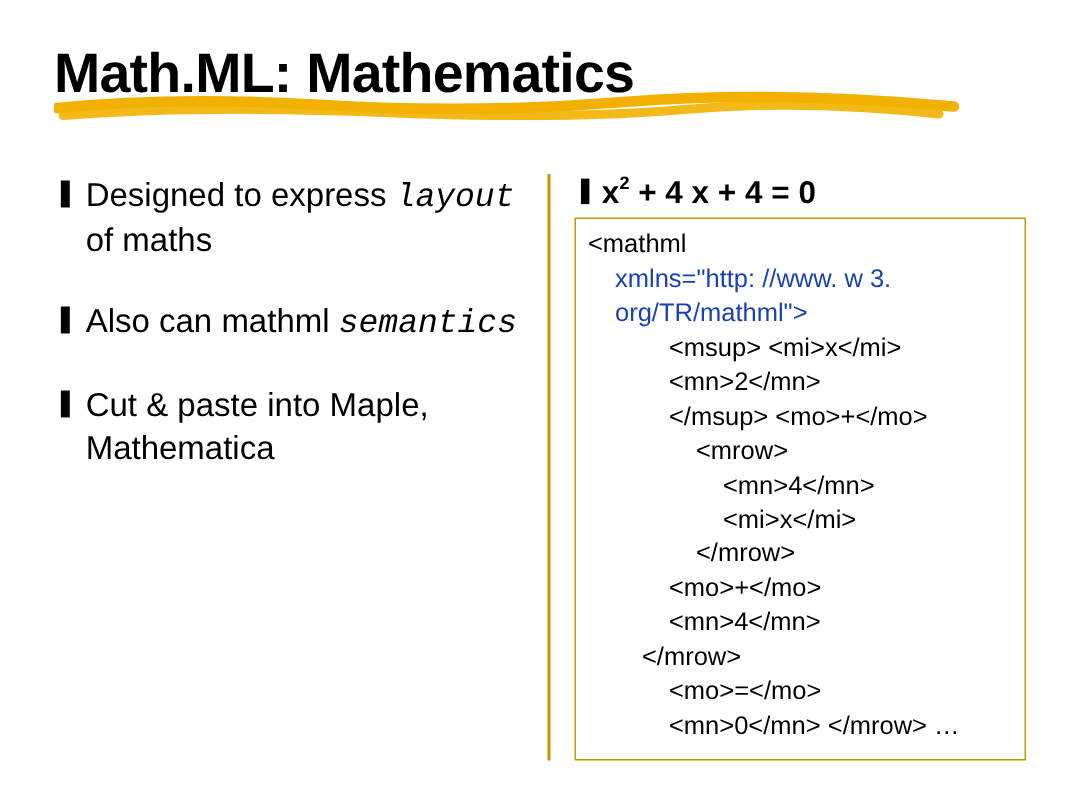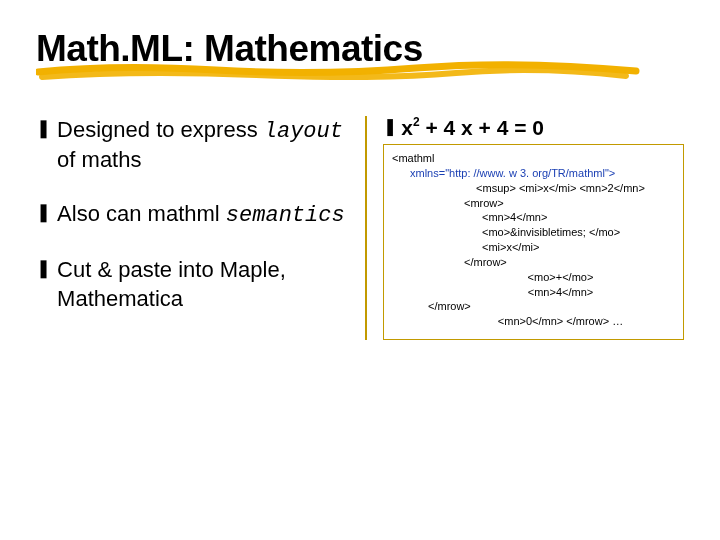"<mathml" .codebox { font-size: 11px -> 17px }
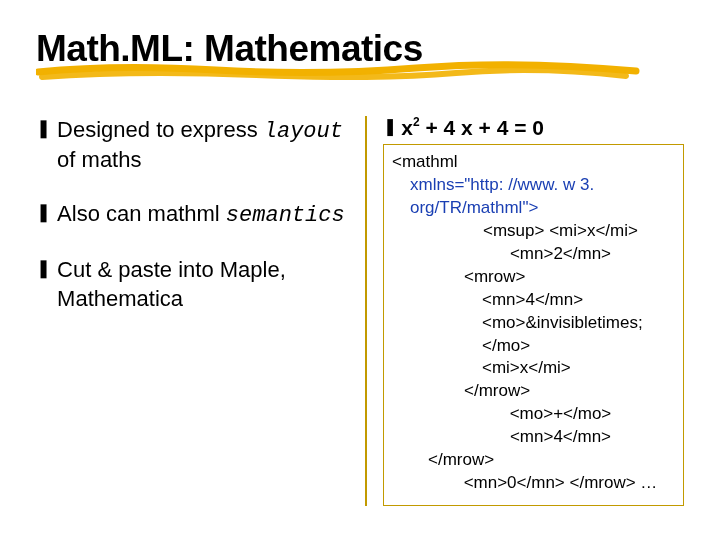"<msup> <mi>x</mi> <mn>2</mn>" .codebox .l3 { text-align: center -> none }
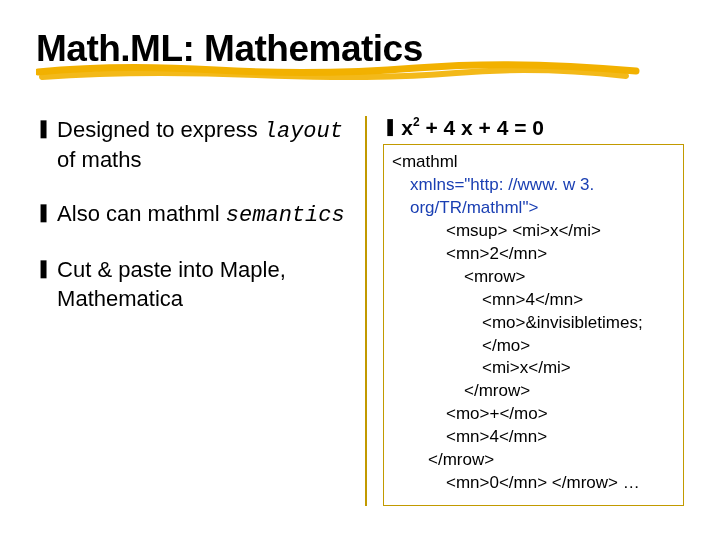"</msup> <mo>+</mo>" div.l3 { html: none -> <div>&lt;/msup&gt; &lt;mo&gt;+&lt;/mo&gt;</div> }
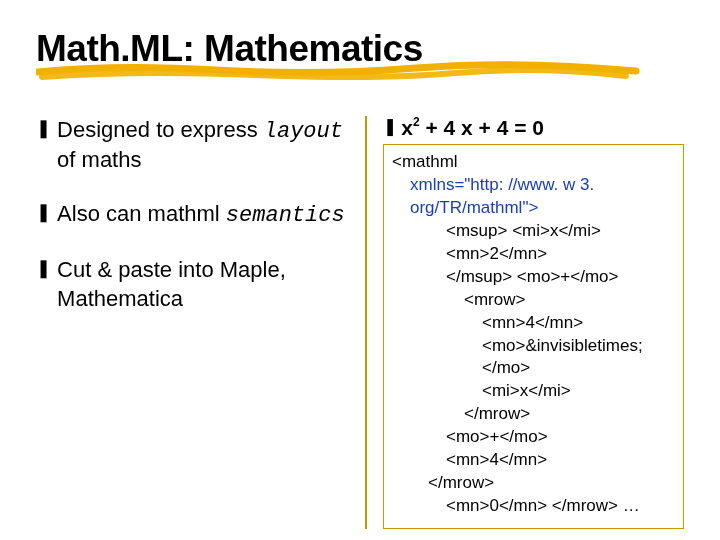"<mo>&invisibletimes; </mo>" div.l5 { html: <div>&lt;mo&gt;&amp;invisibletimes; &lt;/mo&gt;</div> -> none }
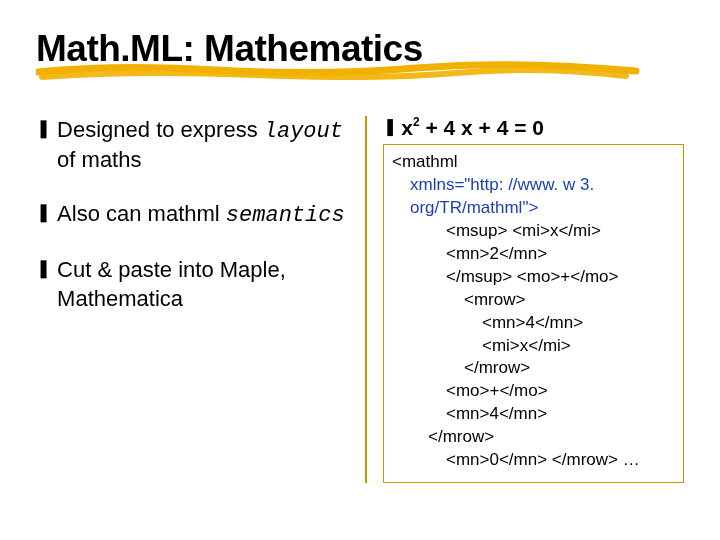"<mo>=</mo>" div.l3 { html: none -> <div>&lt;mo&gt;=&lt;/mo&gt;</div> }
